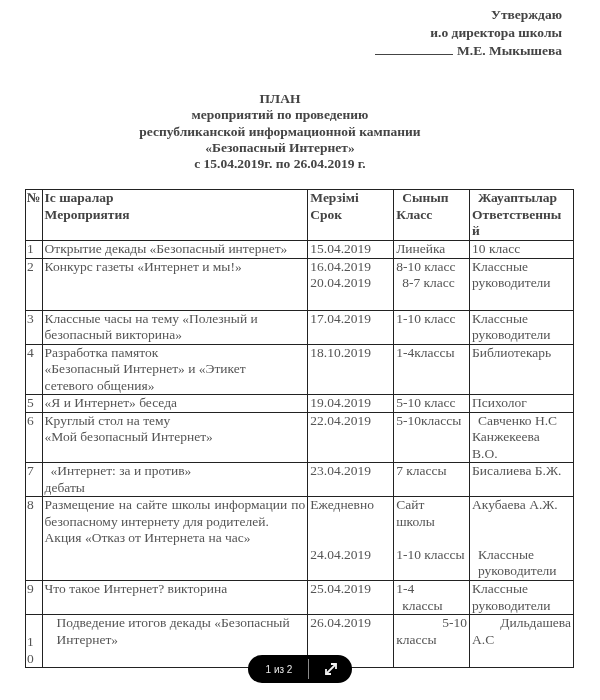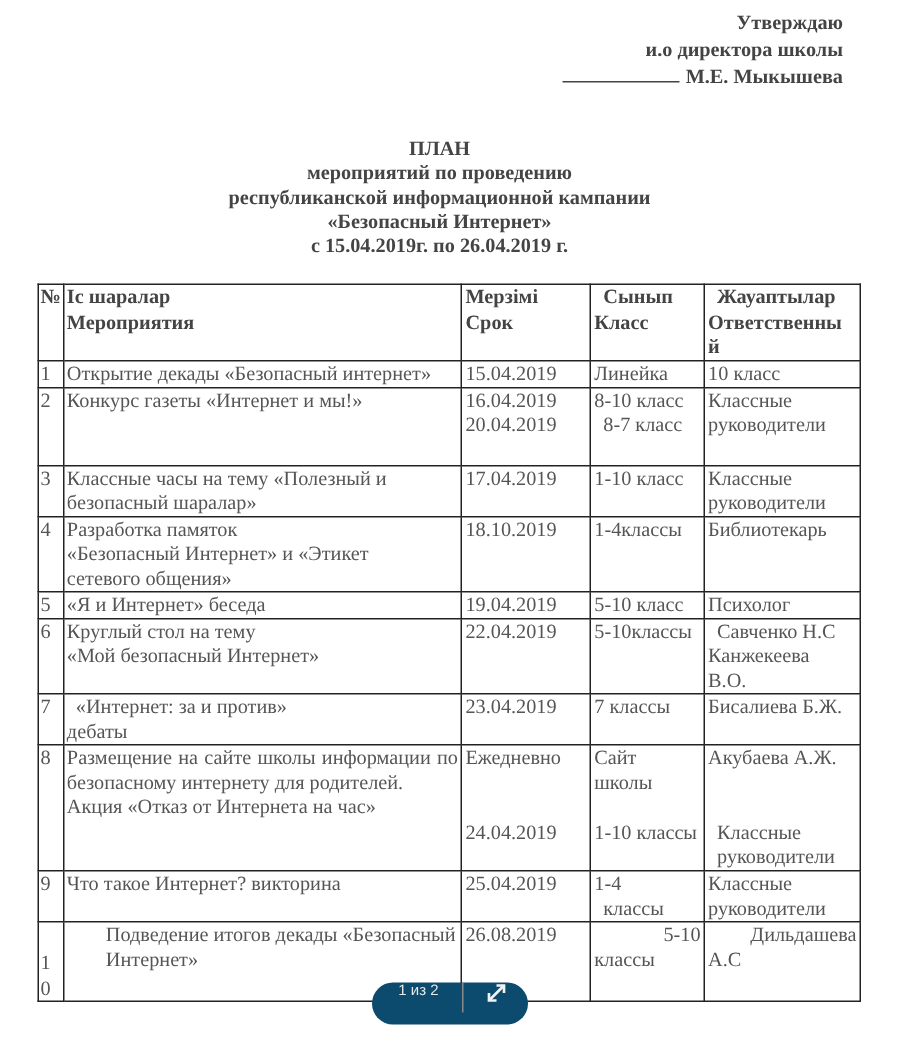"ПЛАН" .heading { left: 13px -> 0 }
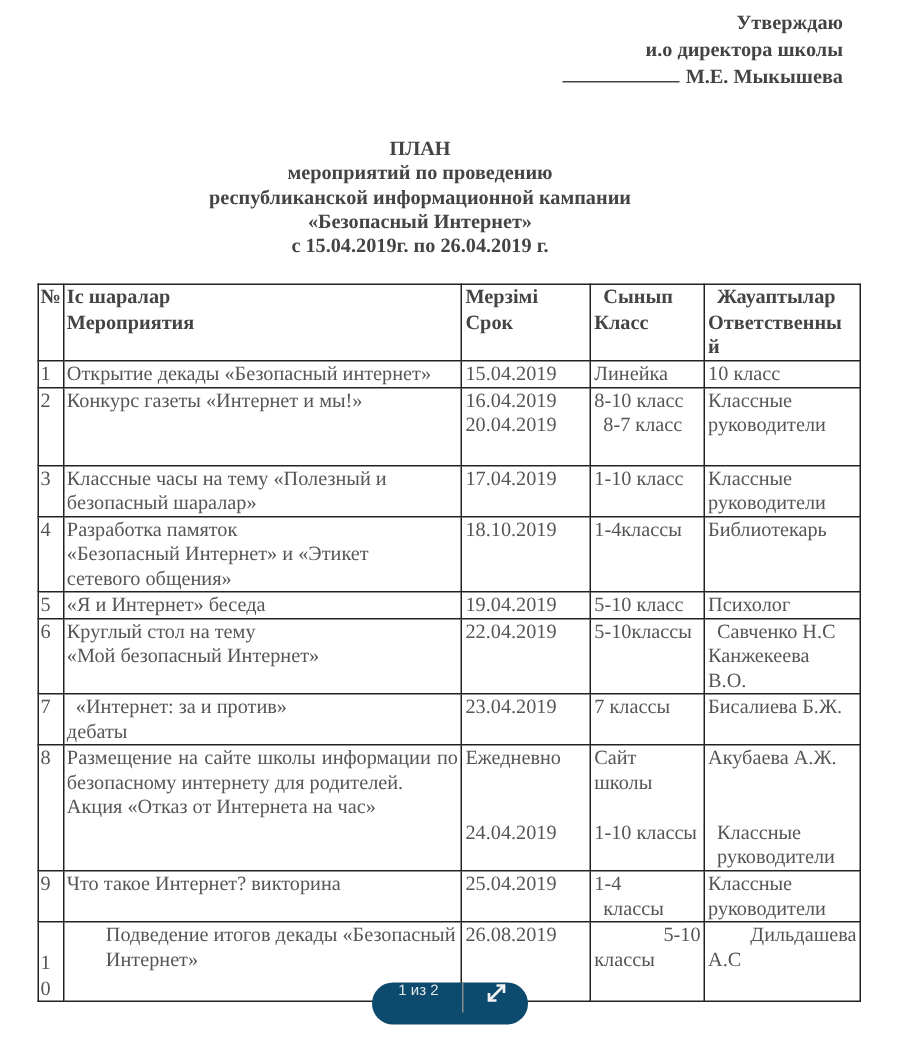"безопасный шаралар»" span.block { text: шаралар -> викторина }
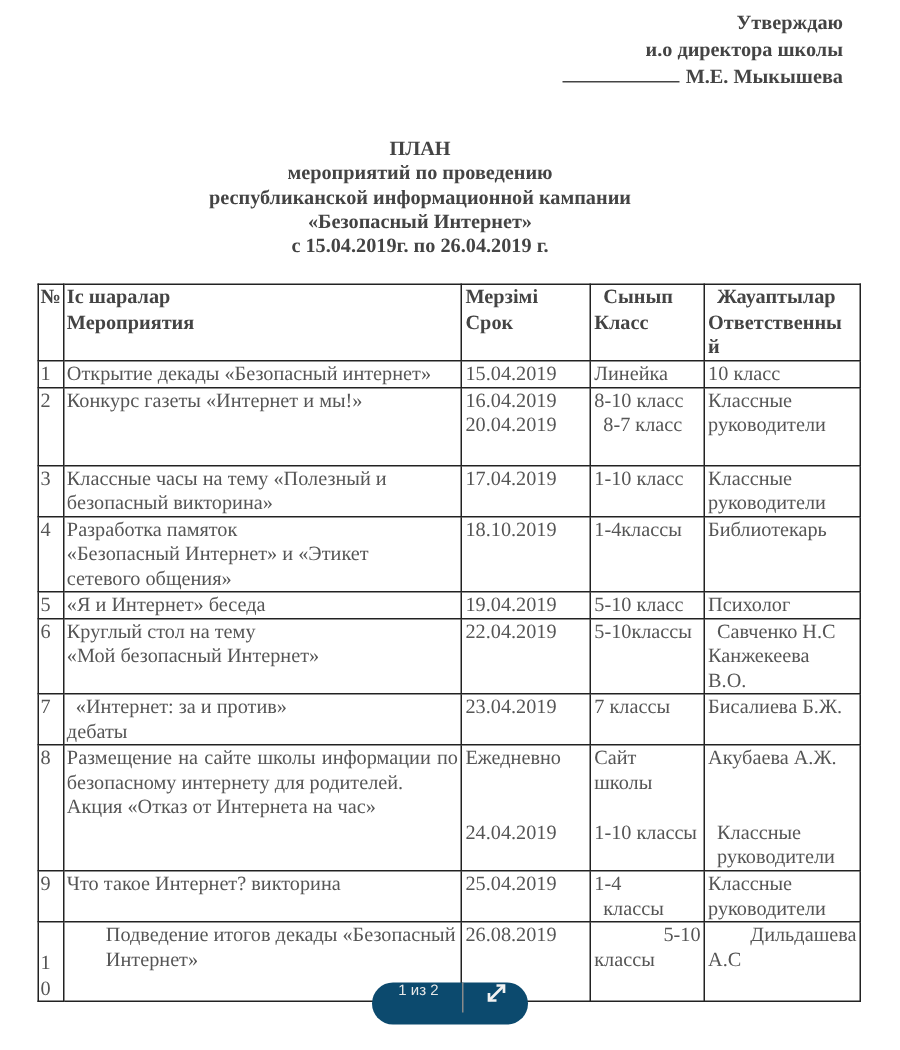"Подведение итогов декады «Безопасный" td.center { padding-left: 28px -> 14px }
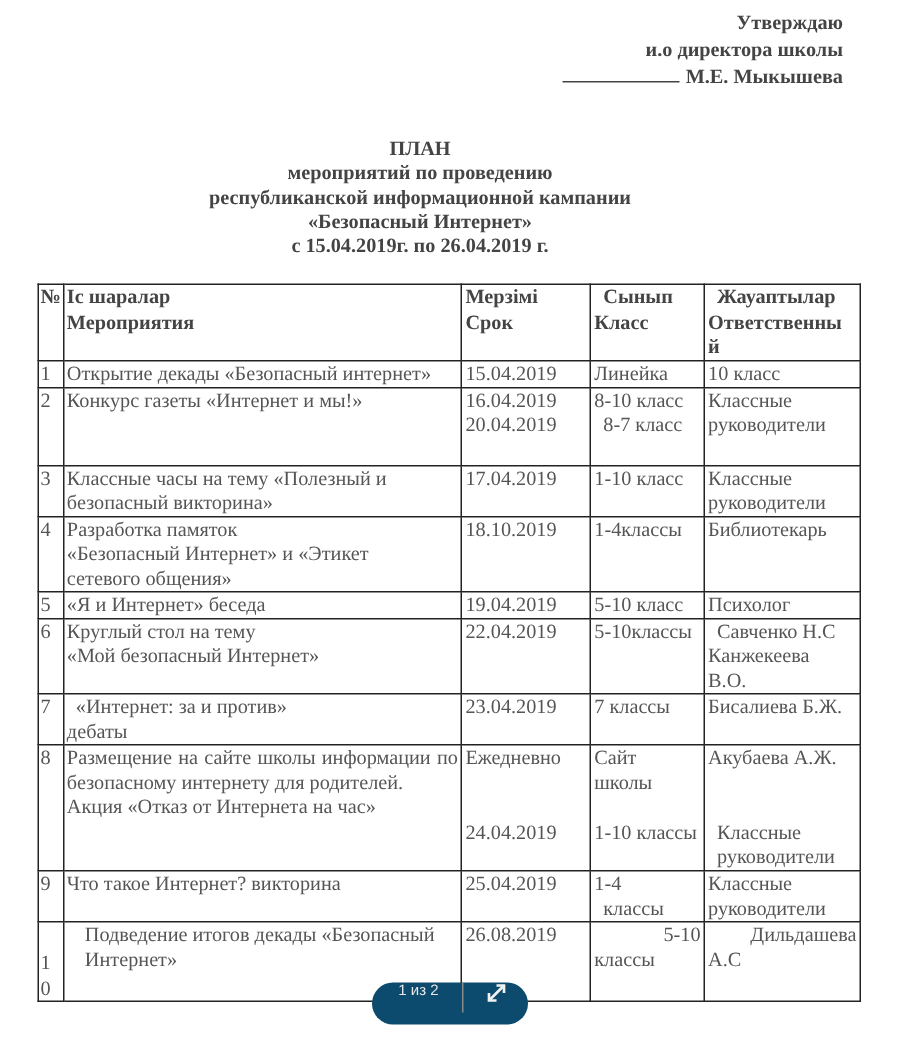"26.08.2019" td { text: 26.08.2019 -> 26.04.2019 }
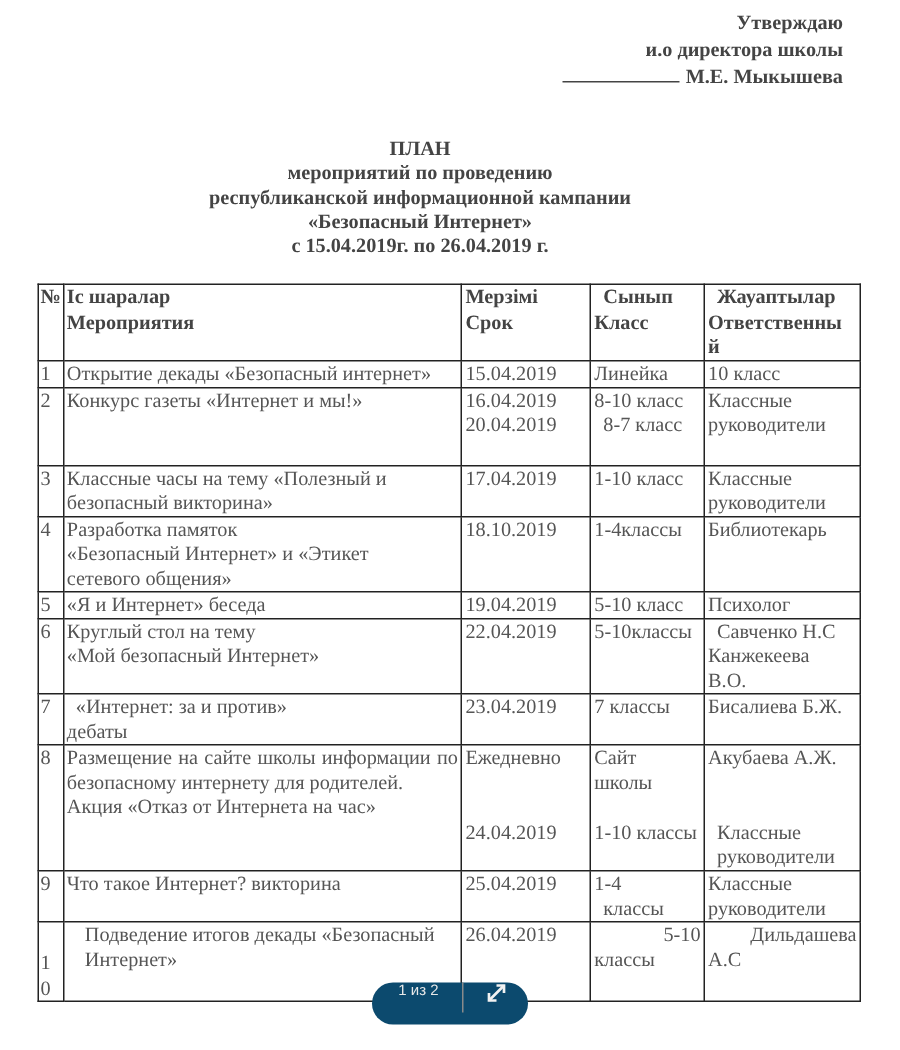"1 из 2" .pager { align-items: flex-start -> center; background: #0c4a6e -> #000000 }
